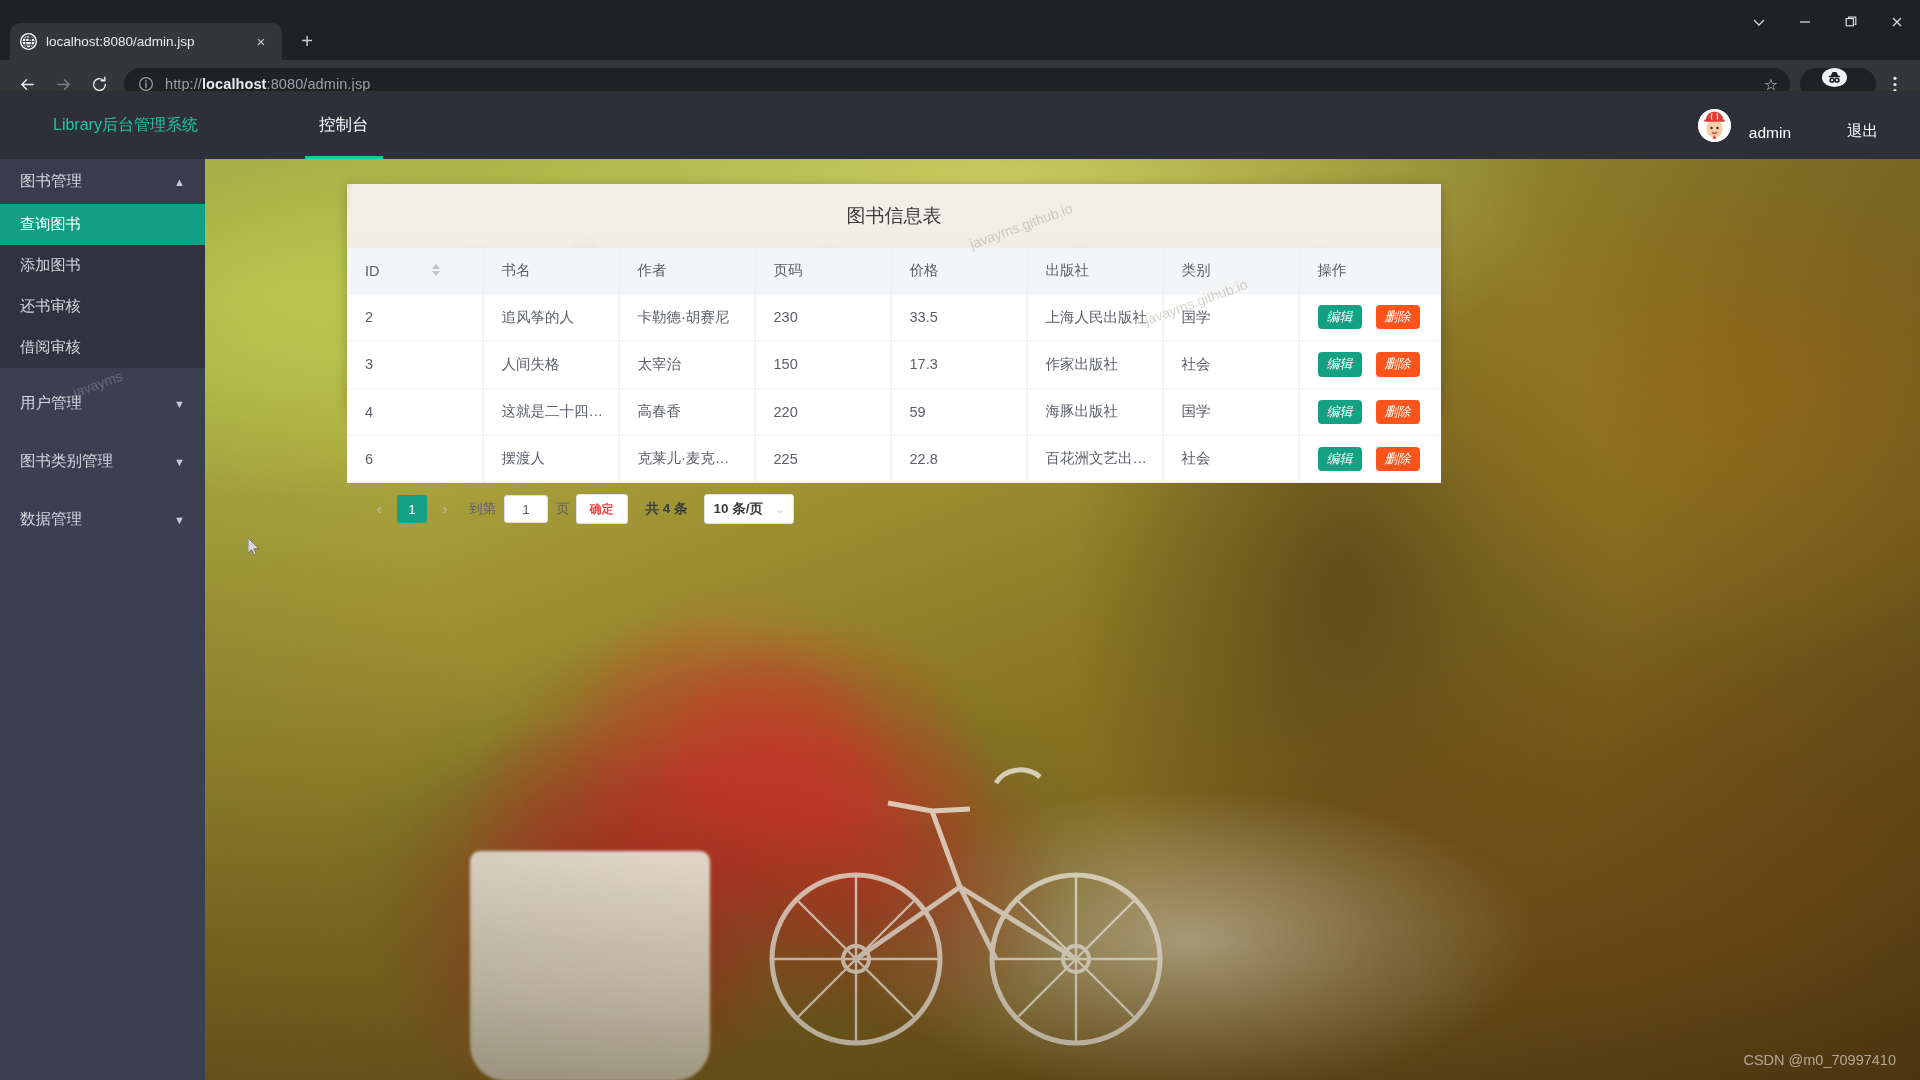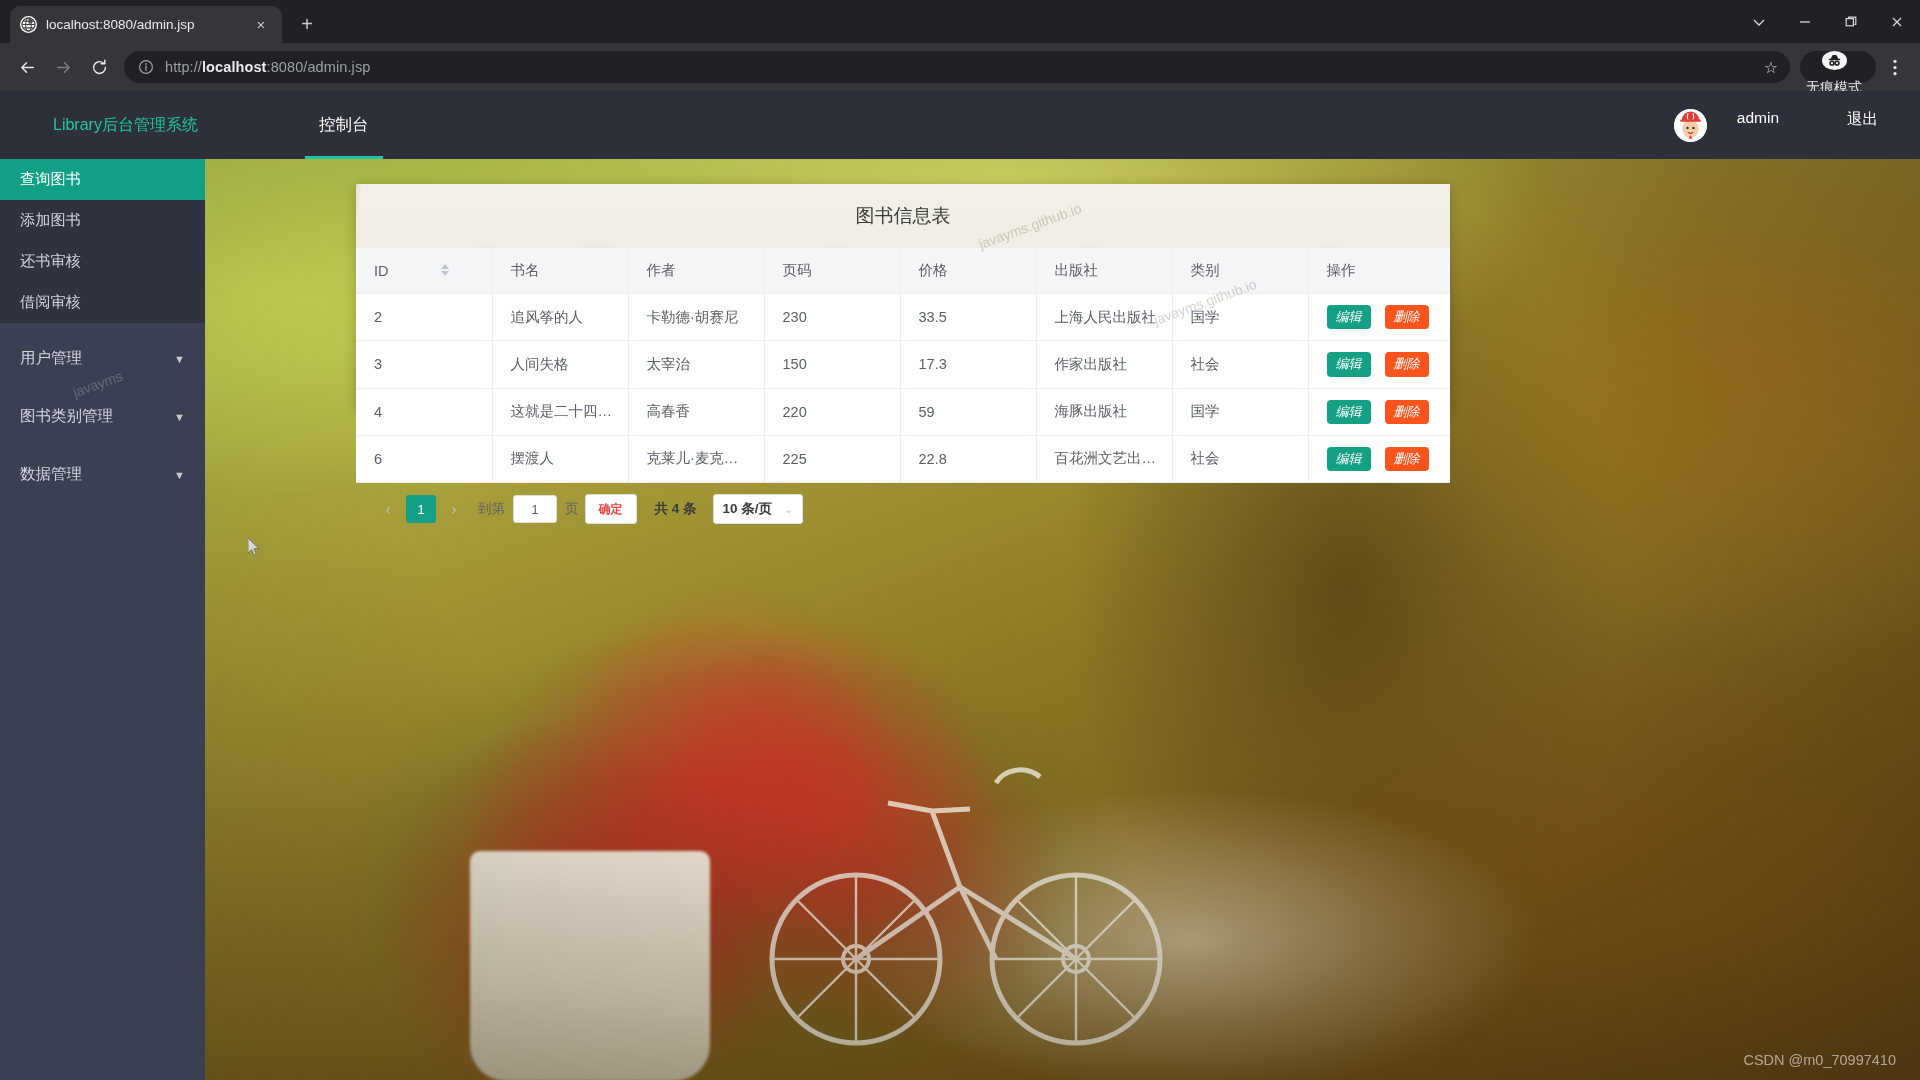"localhost:8080/admin.jsp" .tabstrip { height: 43px -> 60px }
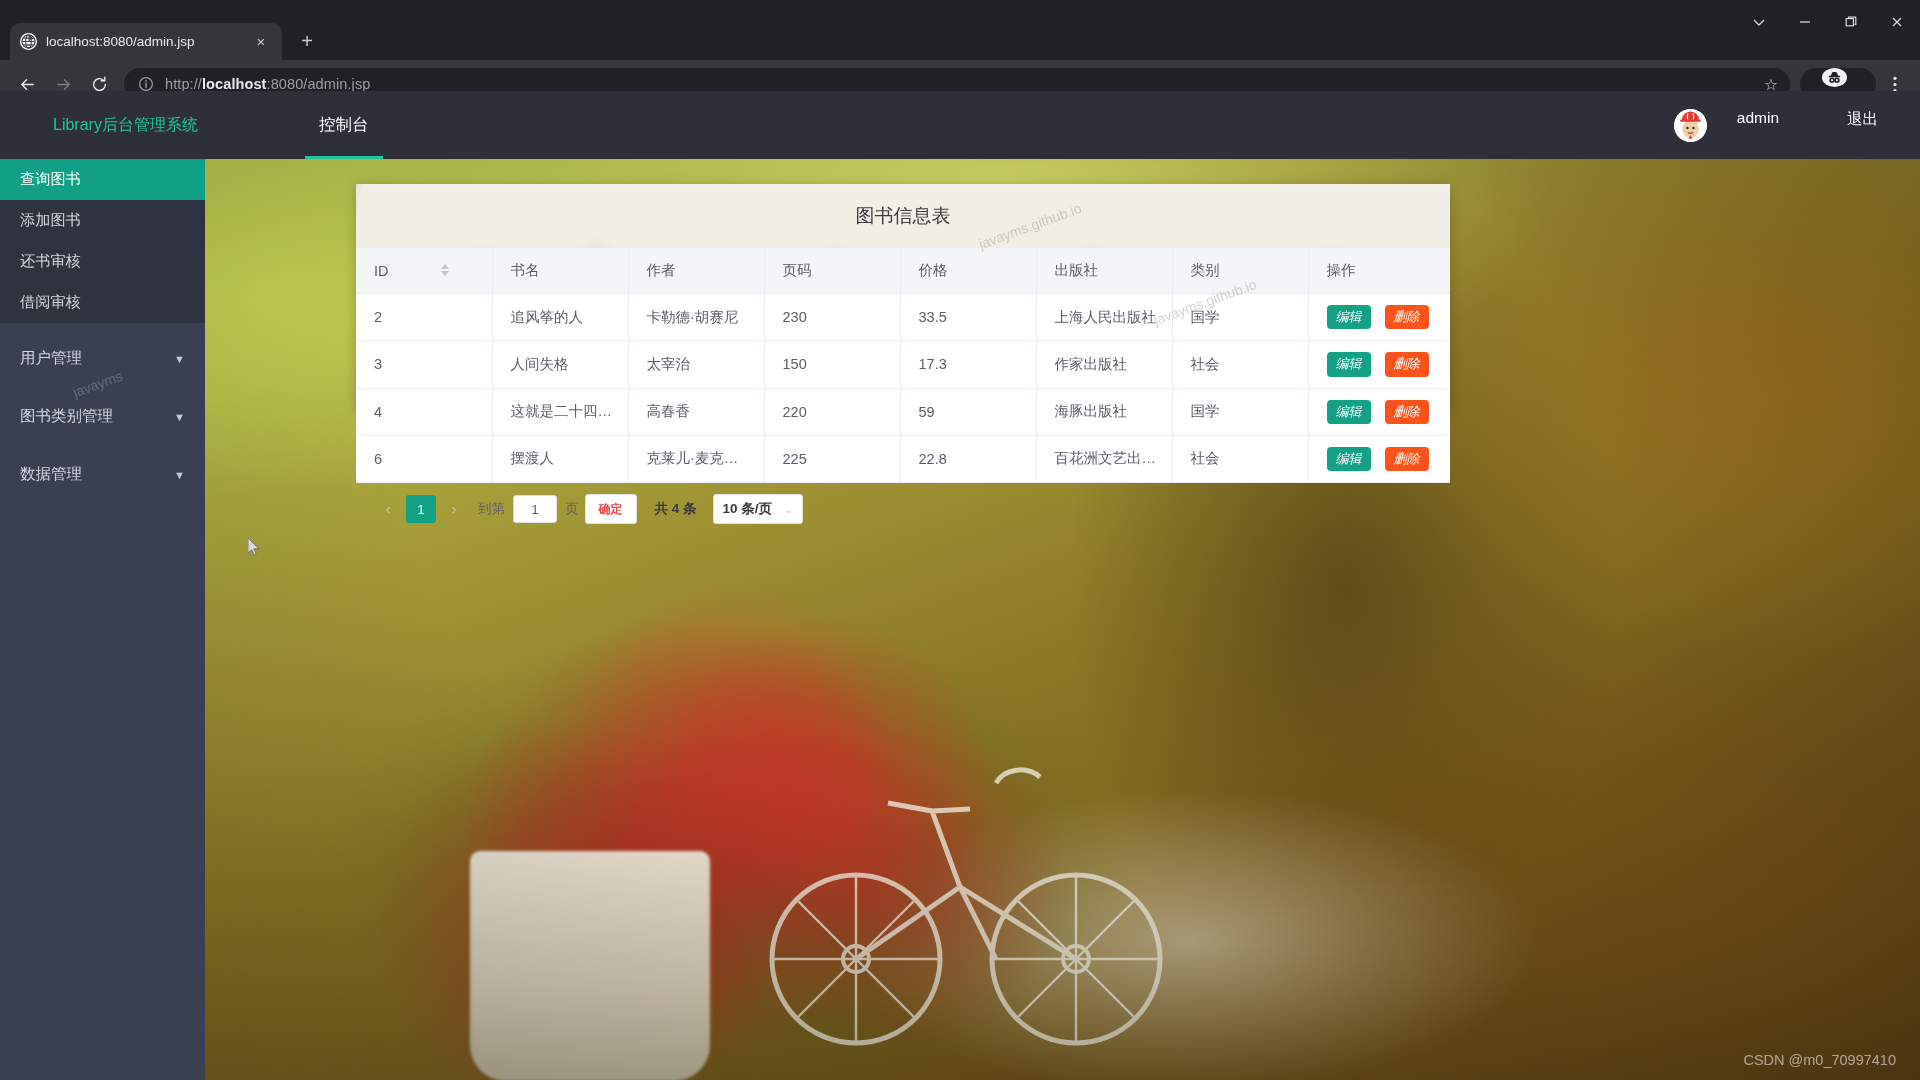"admin" .header-right { align-items: flex-start -> flex-end; gap: 16px -> 4px }
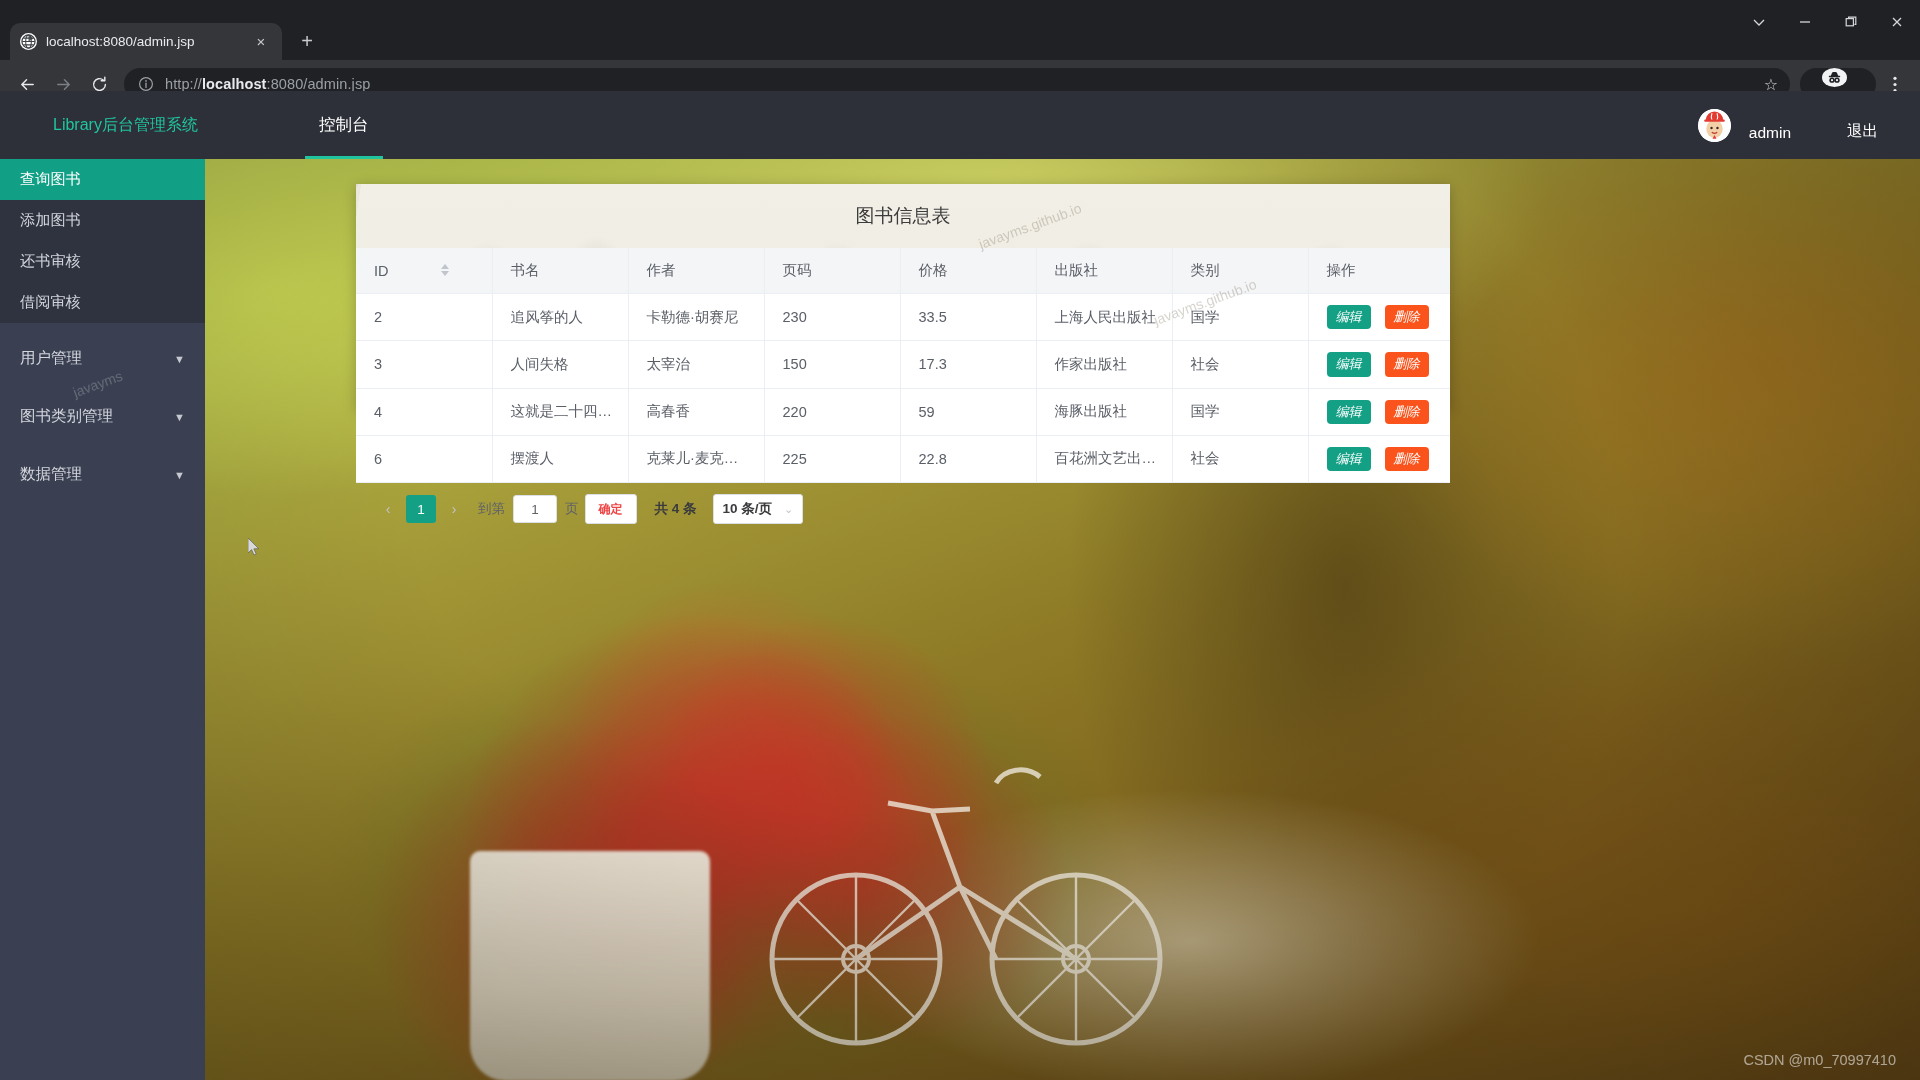"图书管理" div.menu-group-title { html: none -> <div> <span>图书管理</span> <span>▲</span> </div> }
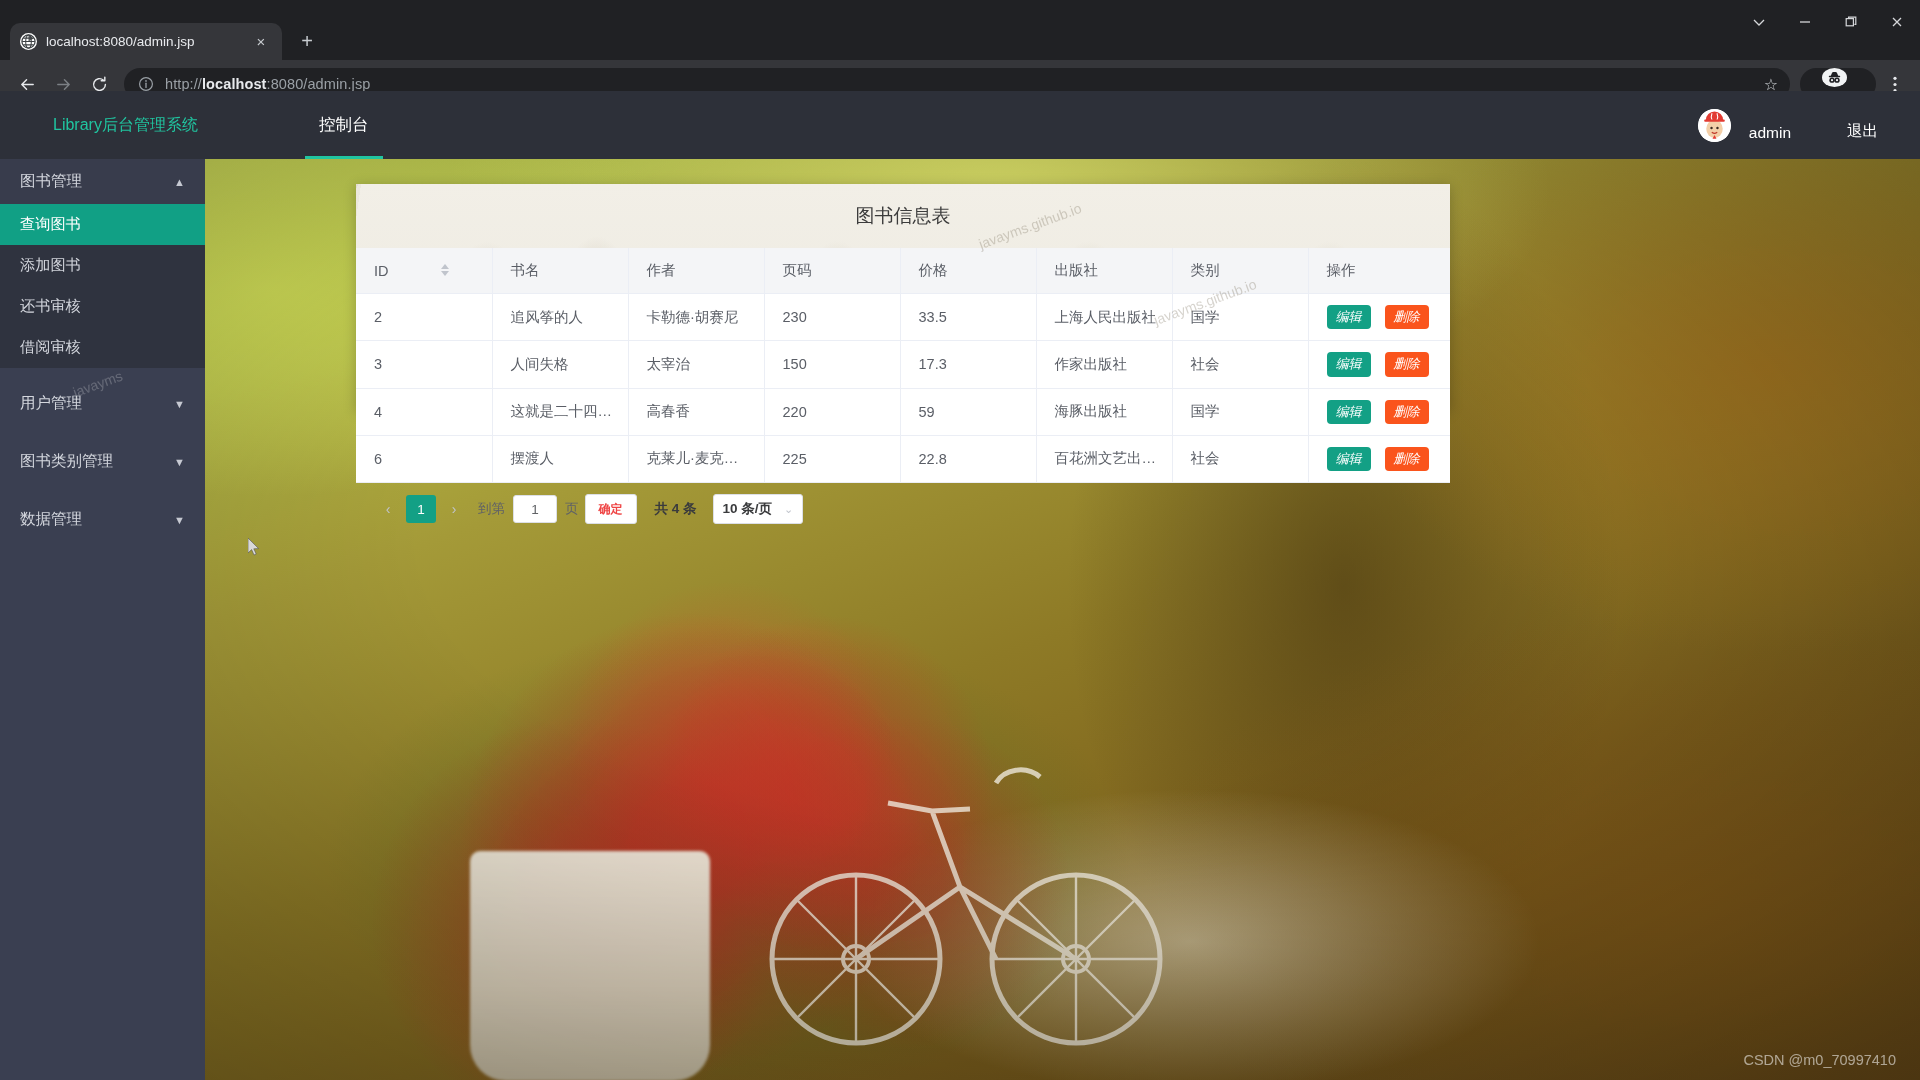"图书信息表" .card { left: 356px -> 347px }
